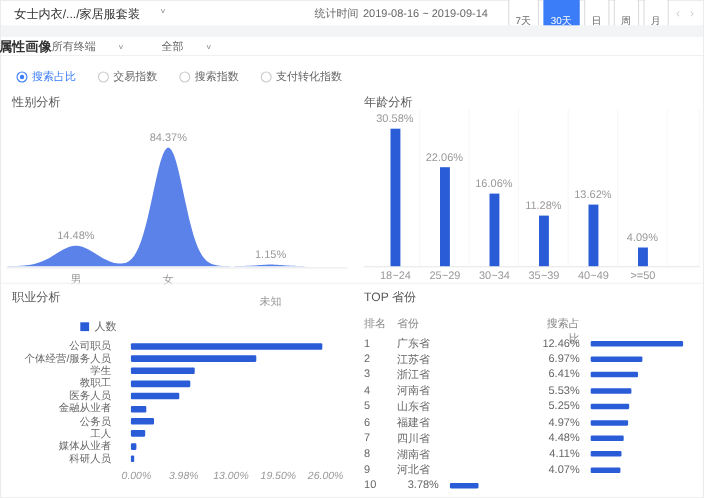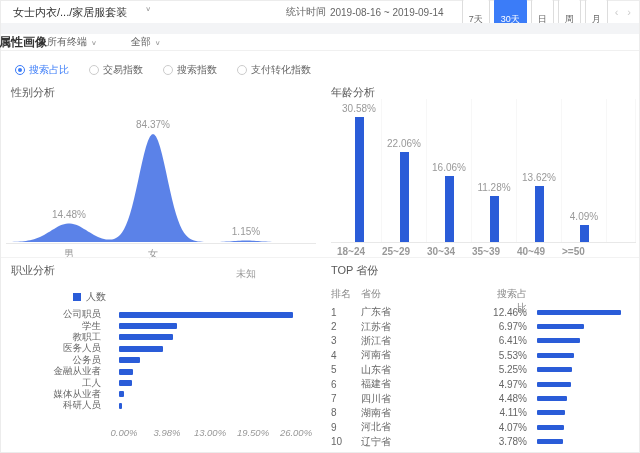"所有终端" .dd { gap: 4px -> 20px }
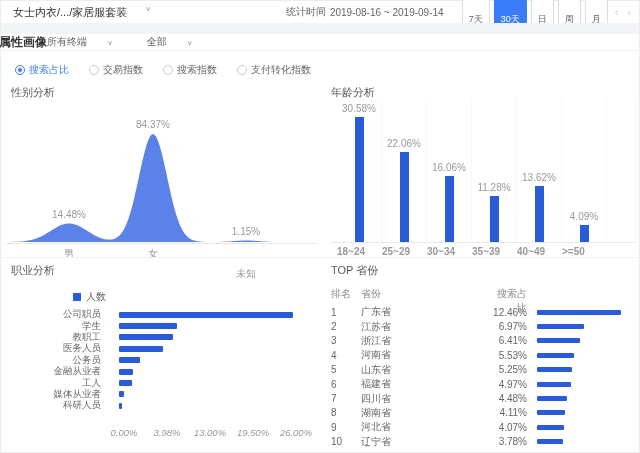"18~24" .age-cat { font-weight: bold -> none; text-align: left -> center }
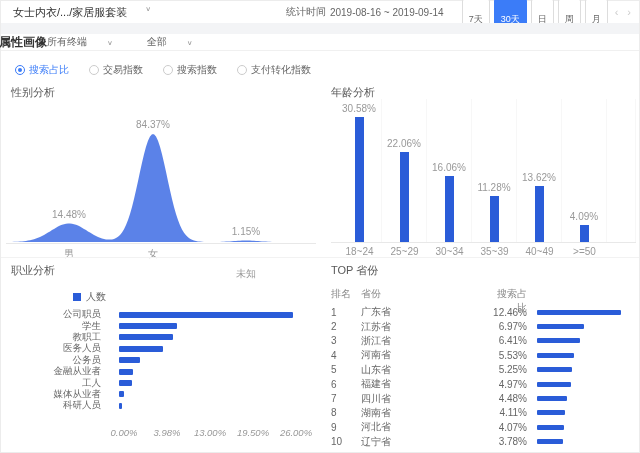"个体经营/服务人员" div.occ-row { html: none -> <div> <span>个体经营/服务人员</span> <span></span> </div> }
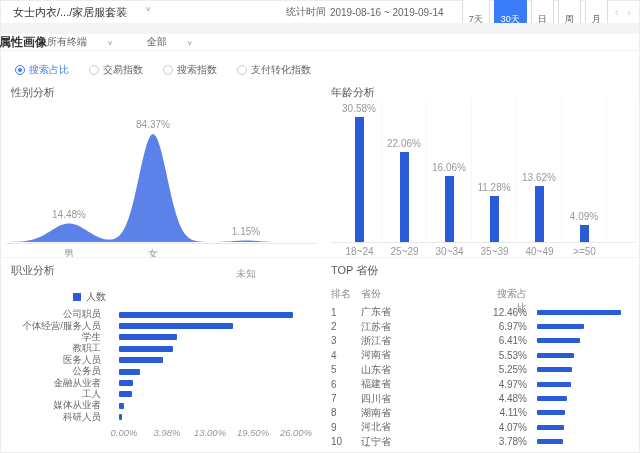"公务员" div.occ-row { order: before "金融从业者" -> after "金融从业者" }
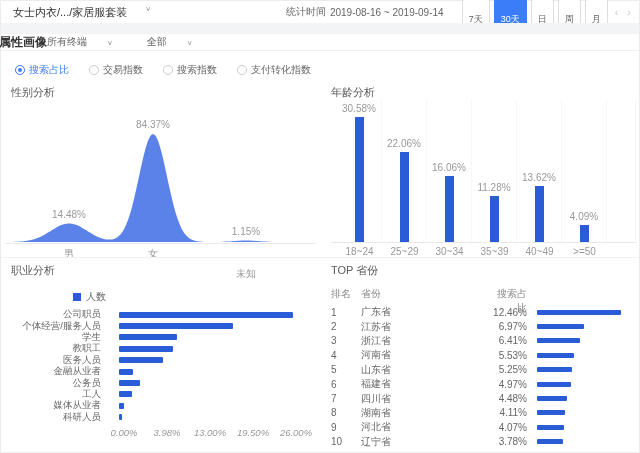"辽宁省" span.c-prov { html: <span>辽宁省</span> -> none }
